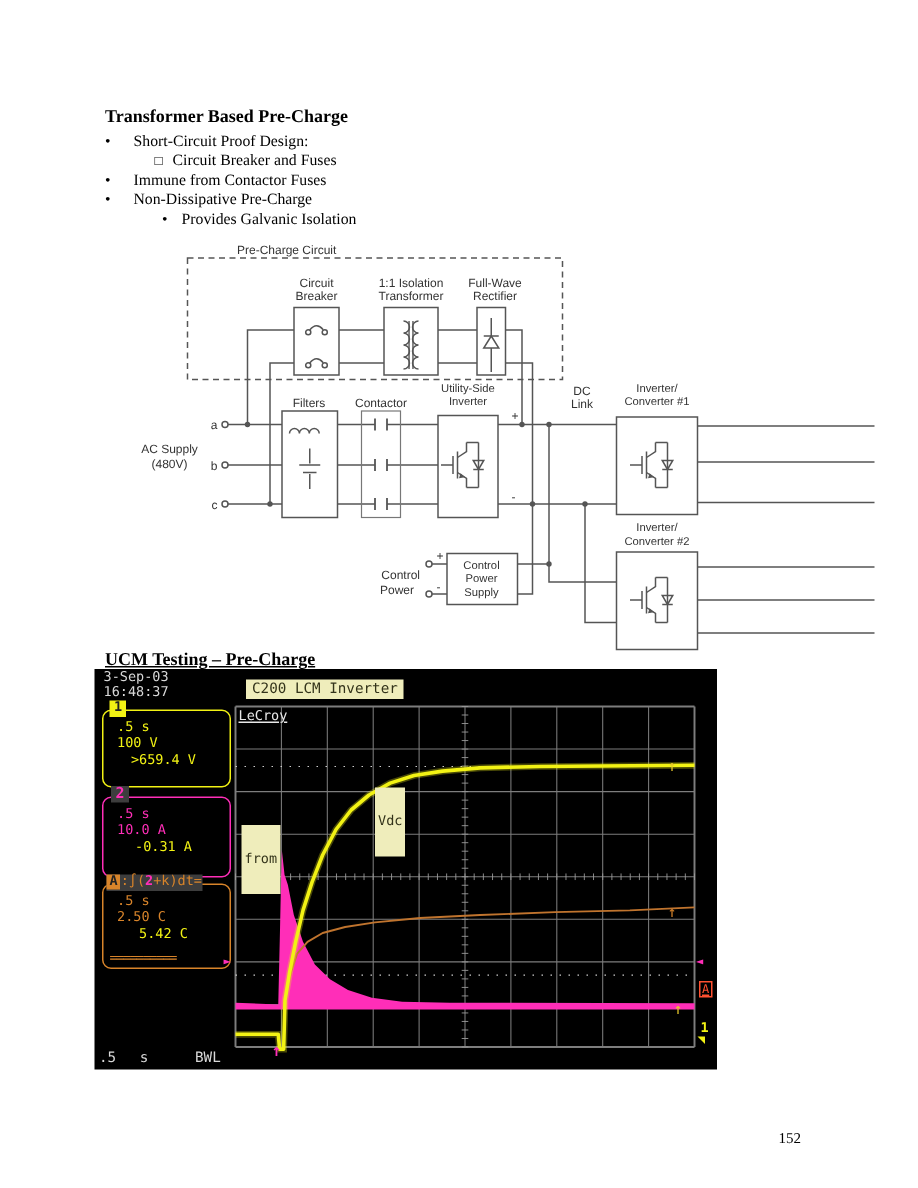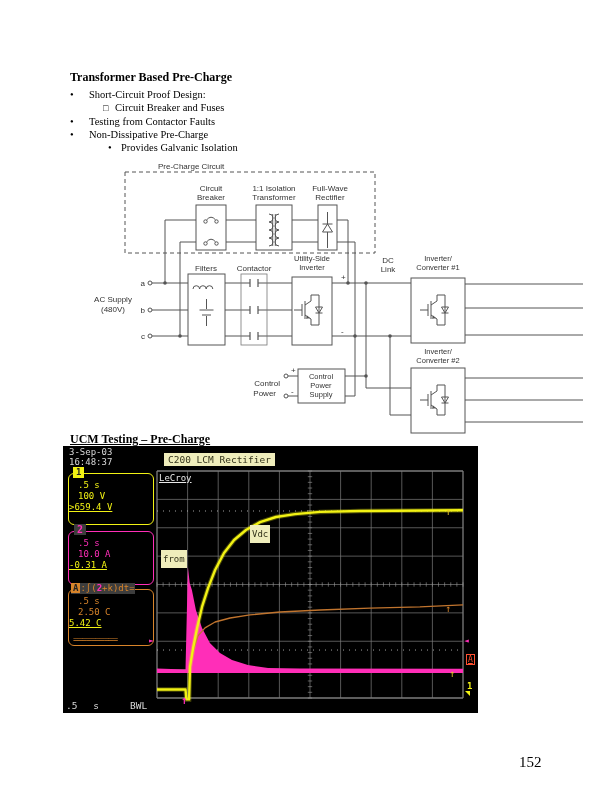"Testing from Contactor Faults" span { text: Testing from Contactor Faults -> Immune from Contactor Fuses }
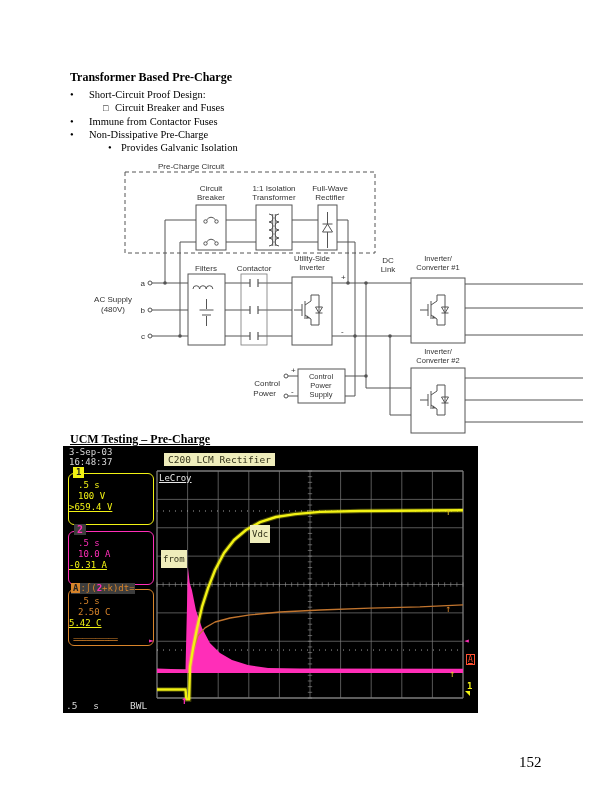"C200 LCM Rectifier" div.sc-badge { text: Rectifier -> Inverter }
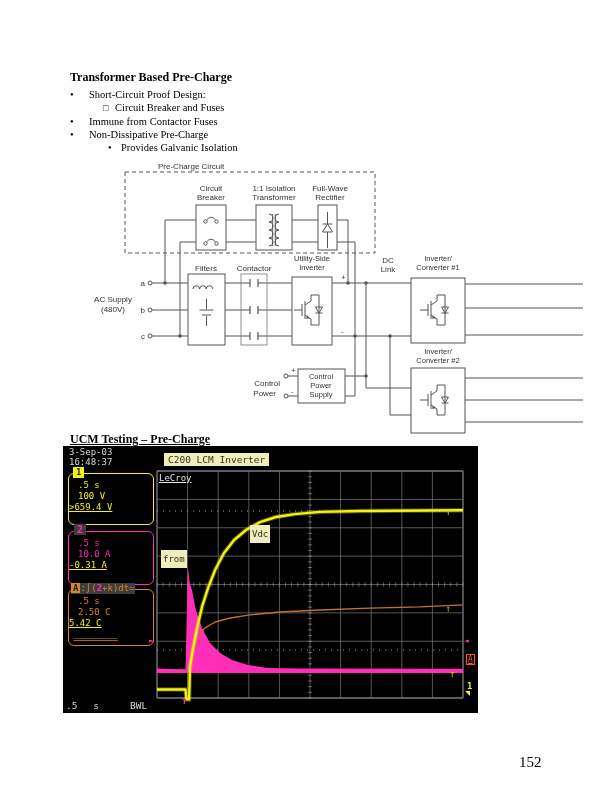">659.4 V" .chbox .rt { text-align: left -> center; text-decoration: underline -> none }
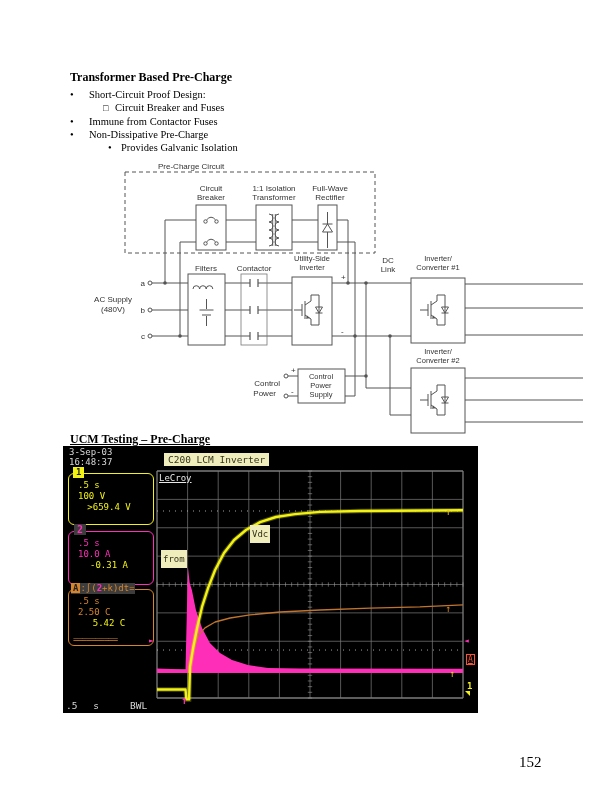"Vdc" .wavelabel { padding: 4px 2px -> 18px 2px }
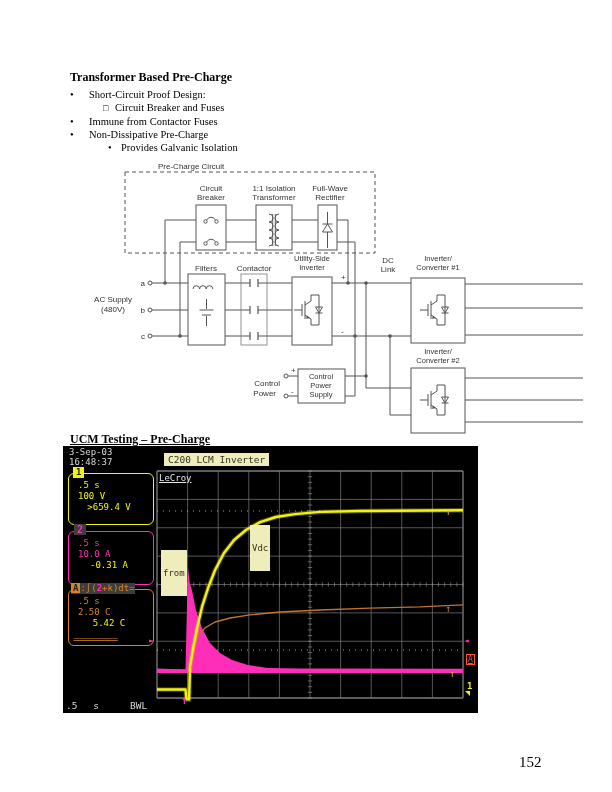"152" .pagenum { font-size: 15px -> 10px }
